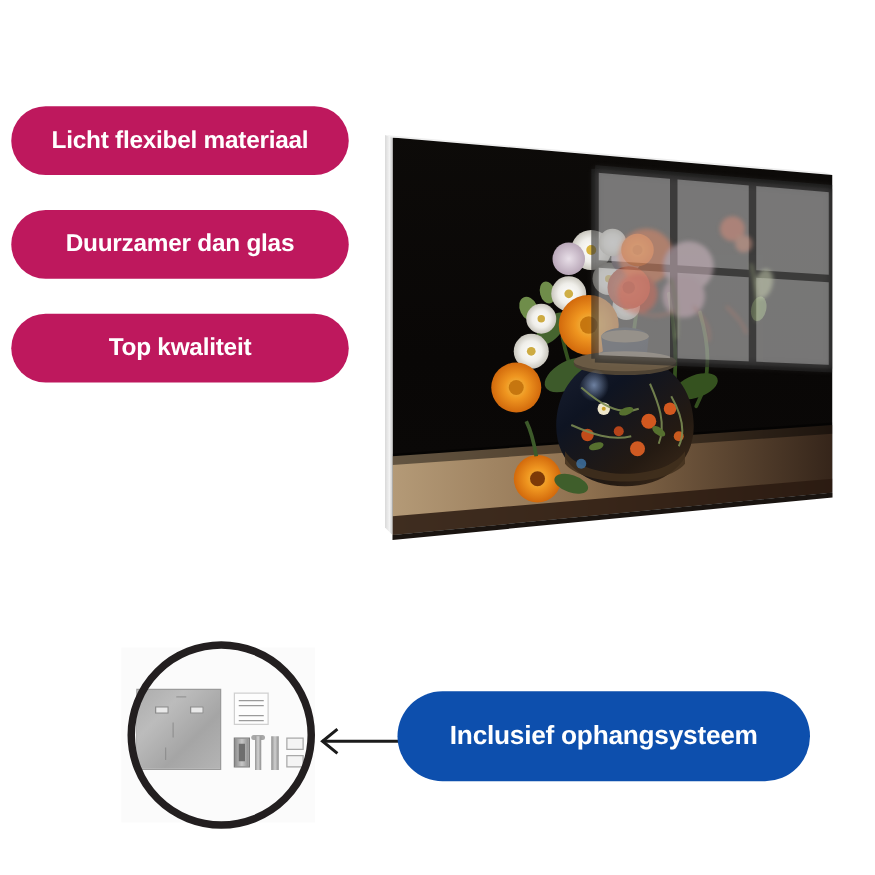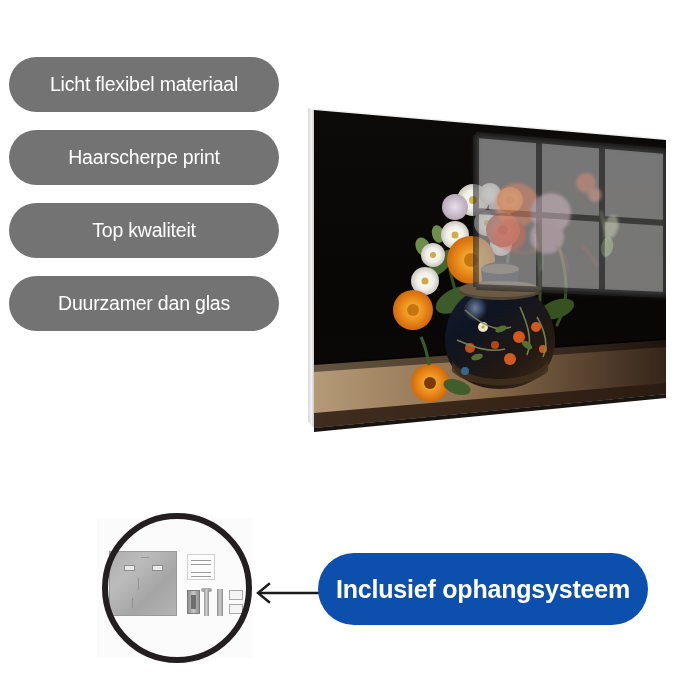"Licht flexibel materiaal" .feature-pill { background: #737373 -> #be185d; font-weight: normal -> bold; margin-top: none -> 28px }
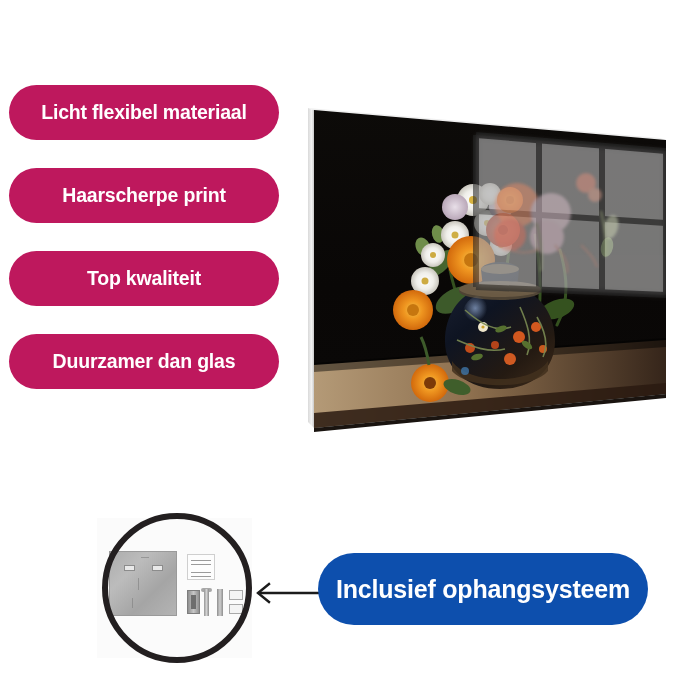"Haarscherpe print" div.feature-pill { html: <div> <span>Haarscherpe print</span> </div> -> none }
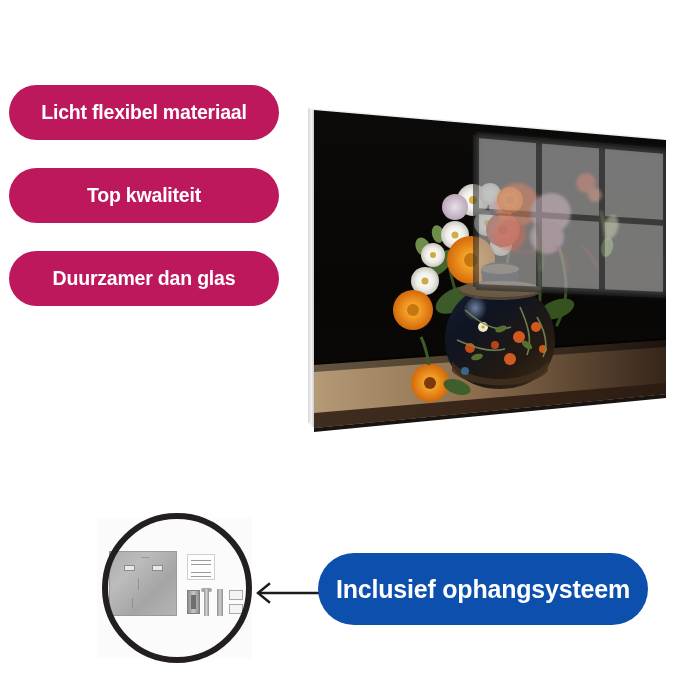"Top kwaliteit" div.feature-pill { order: before "Duurzamer dan glas" -> after "Duurzamer dan glas" }
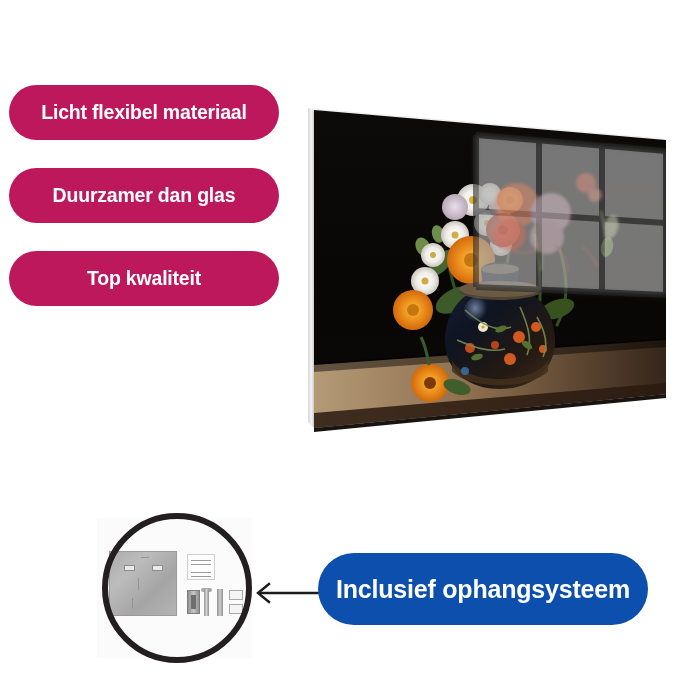"Inclusief ophangsysteem" #hanging-pill { font-size: 25px -> 21px }
